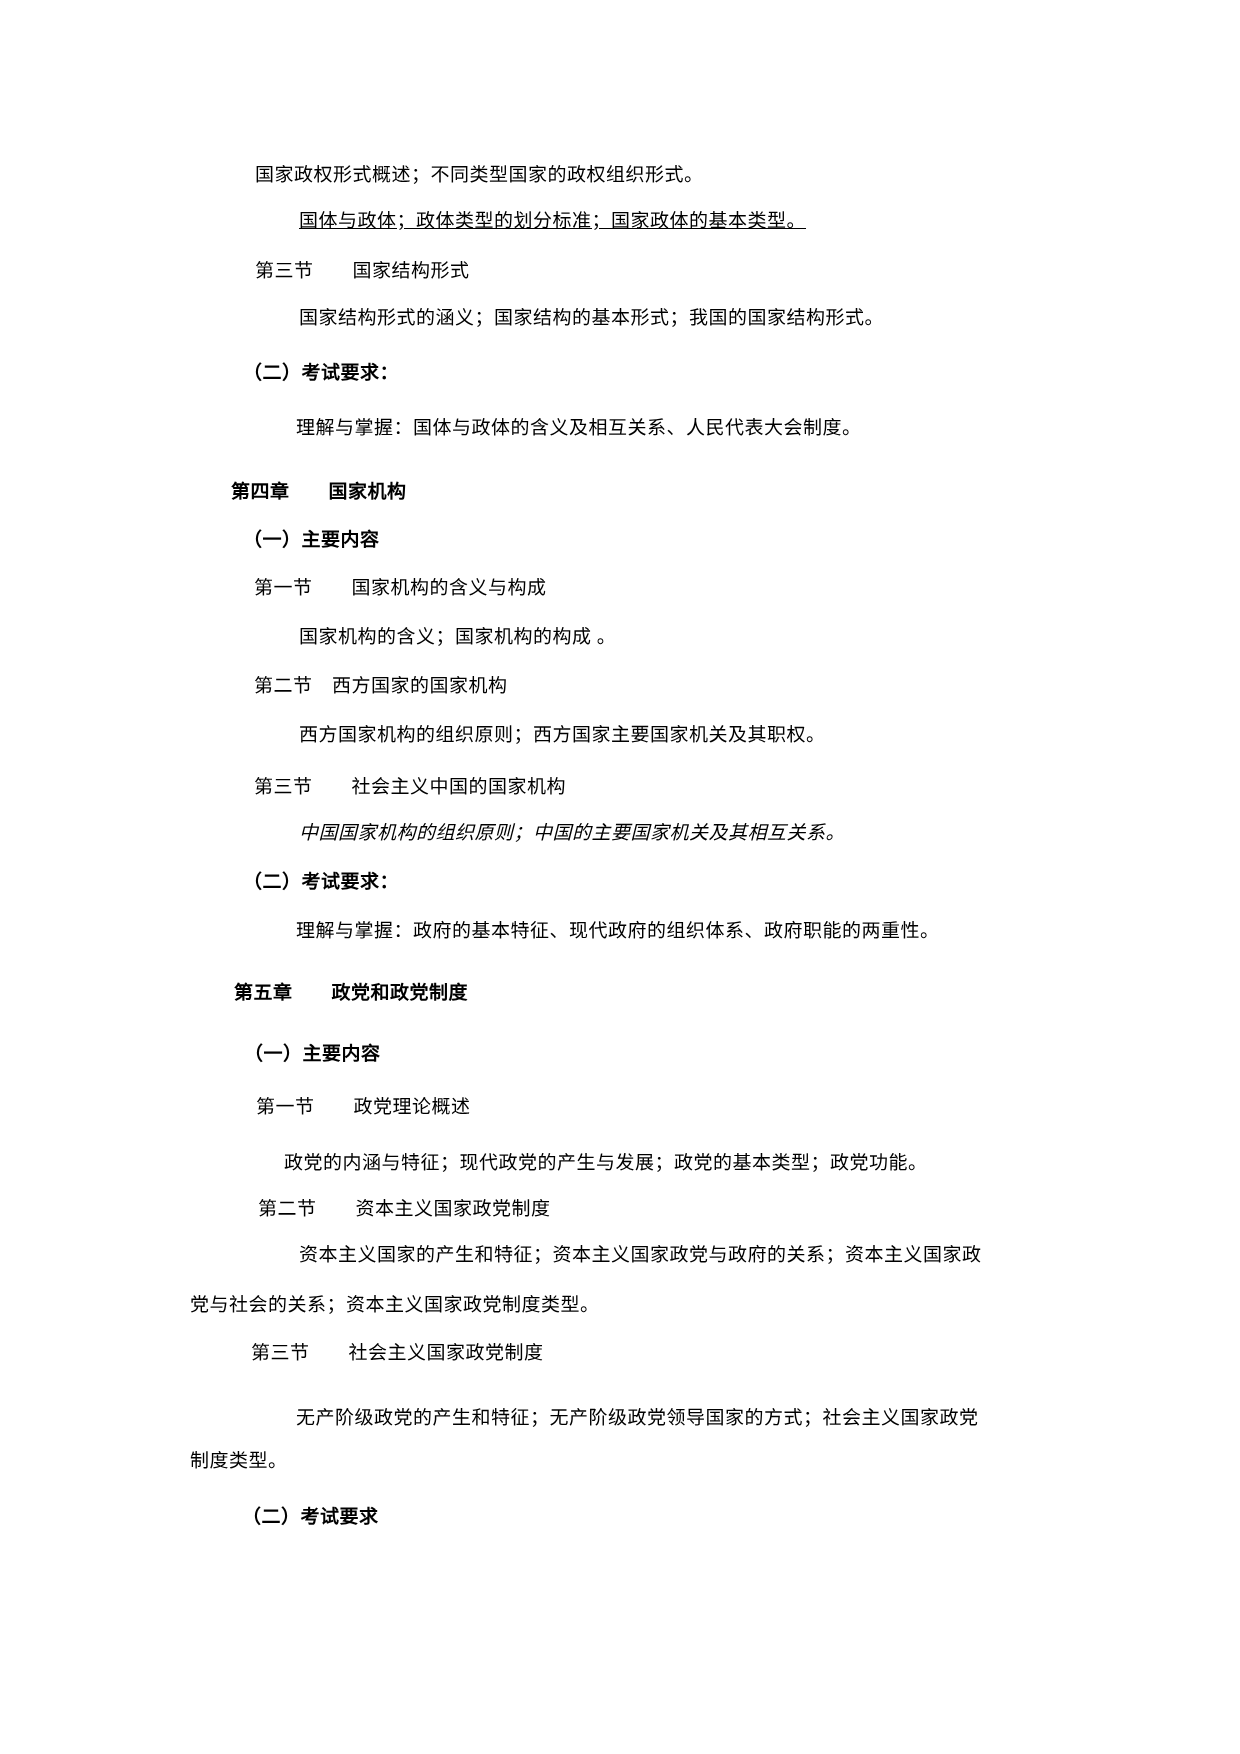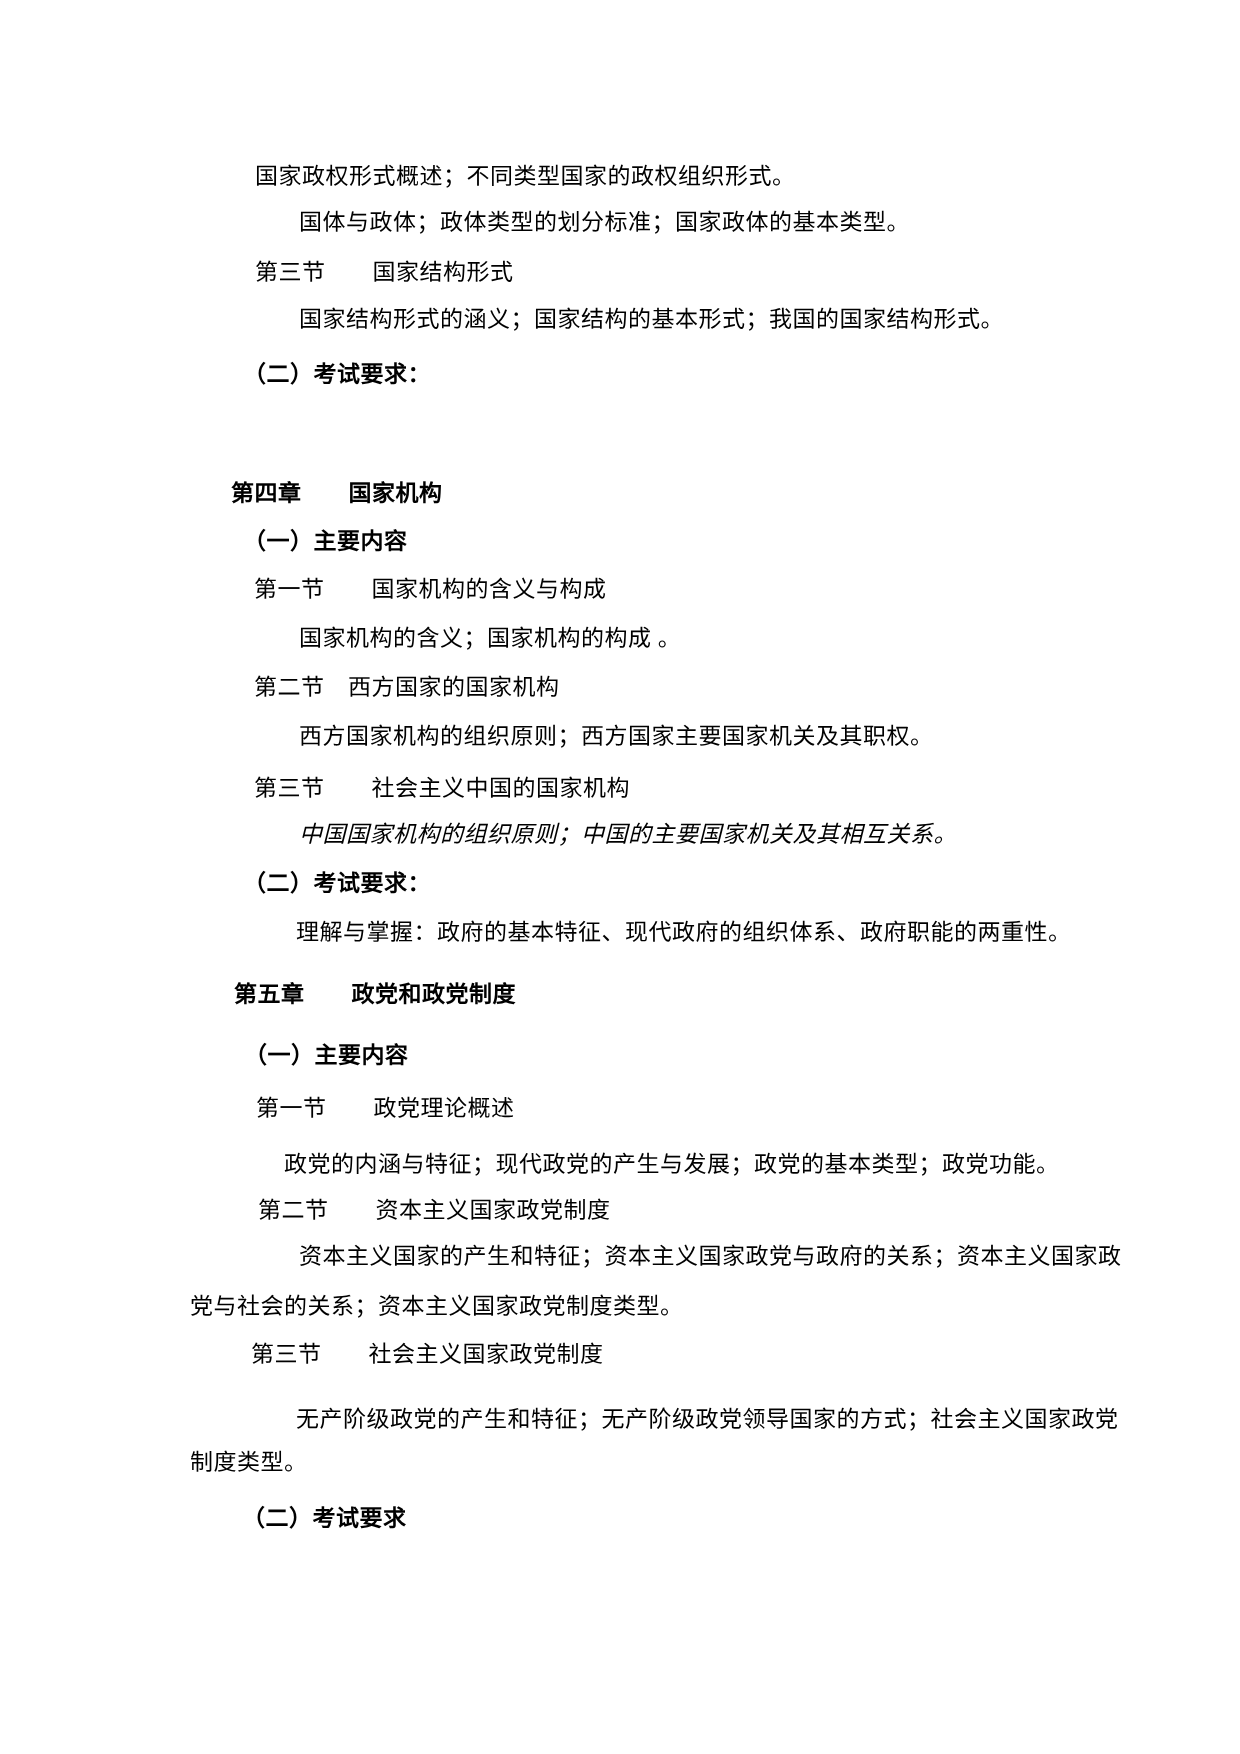"国家政权形式概述；不同类型国家的政权组织形式。" .ln { font-size: 23px -> 19px }
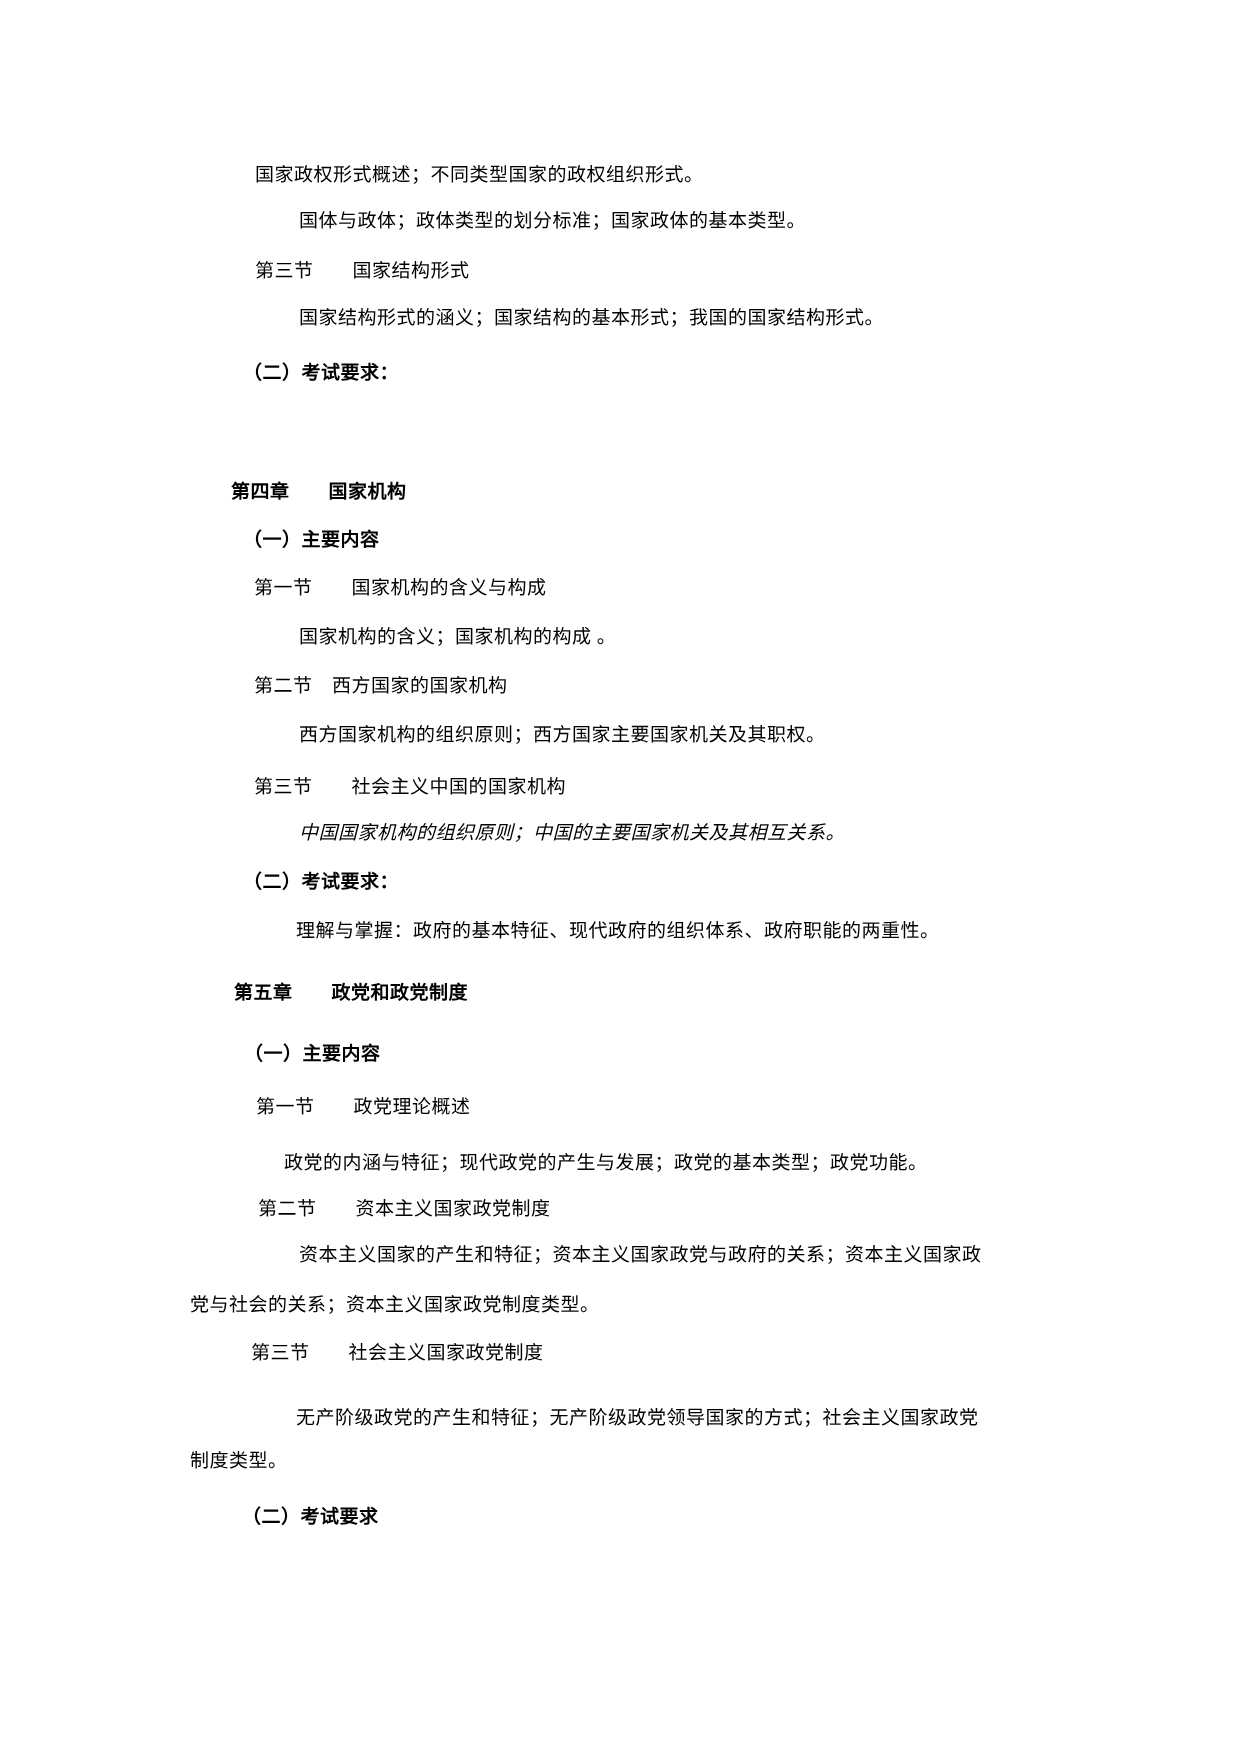"国体与政体；政体类型的划分标准；国家政体的基本类型。" div.ln { text-decoration: none -> underline }
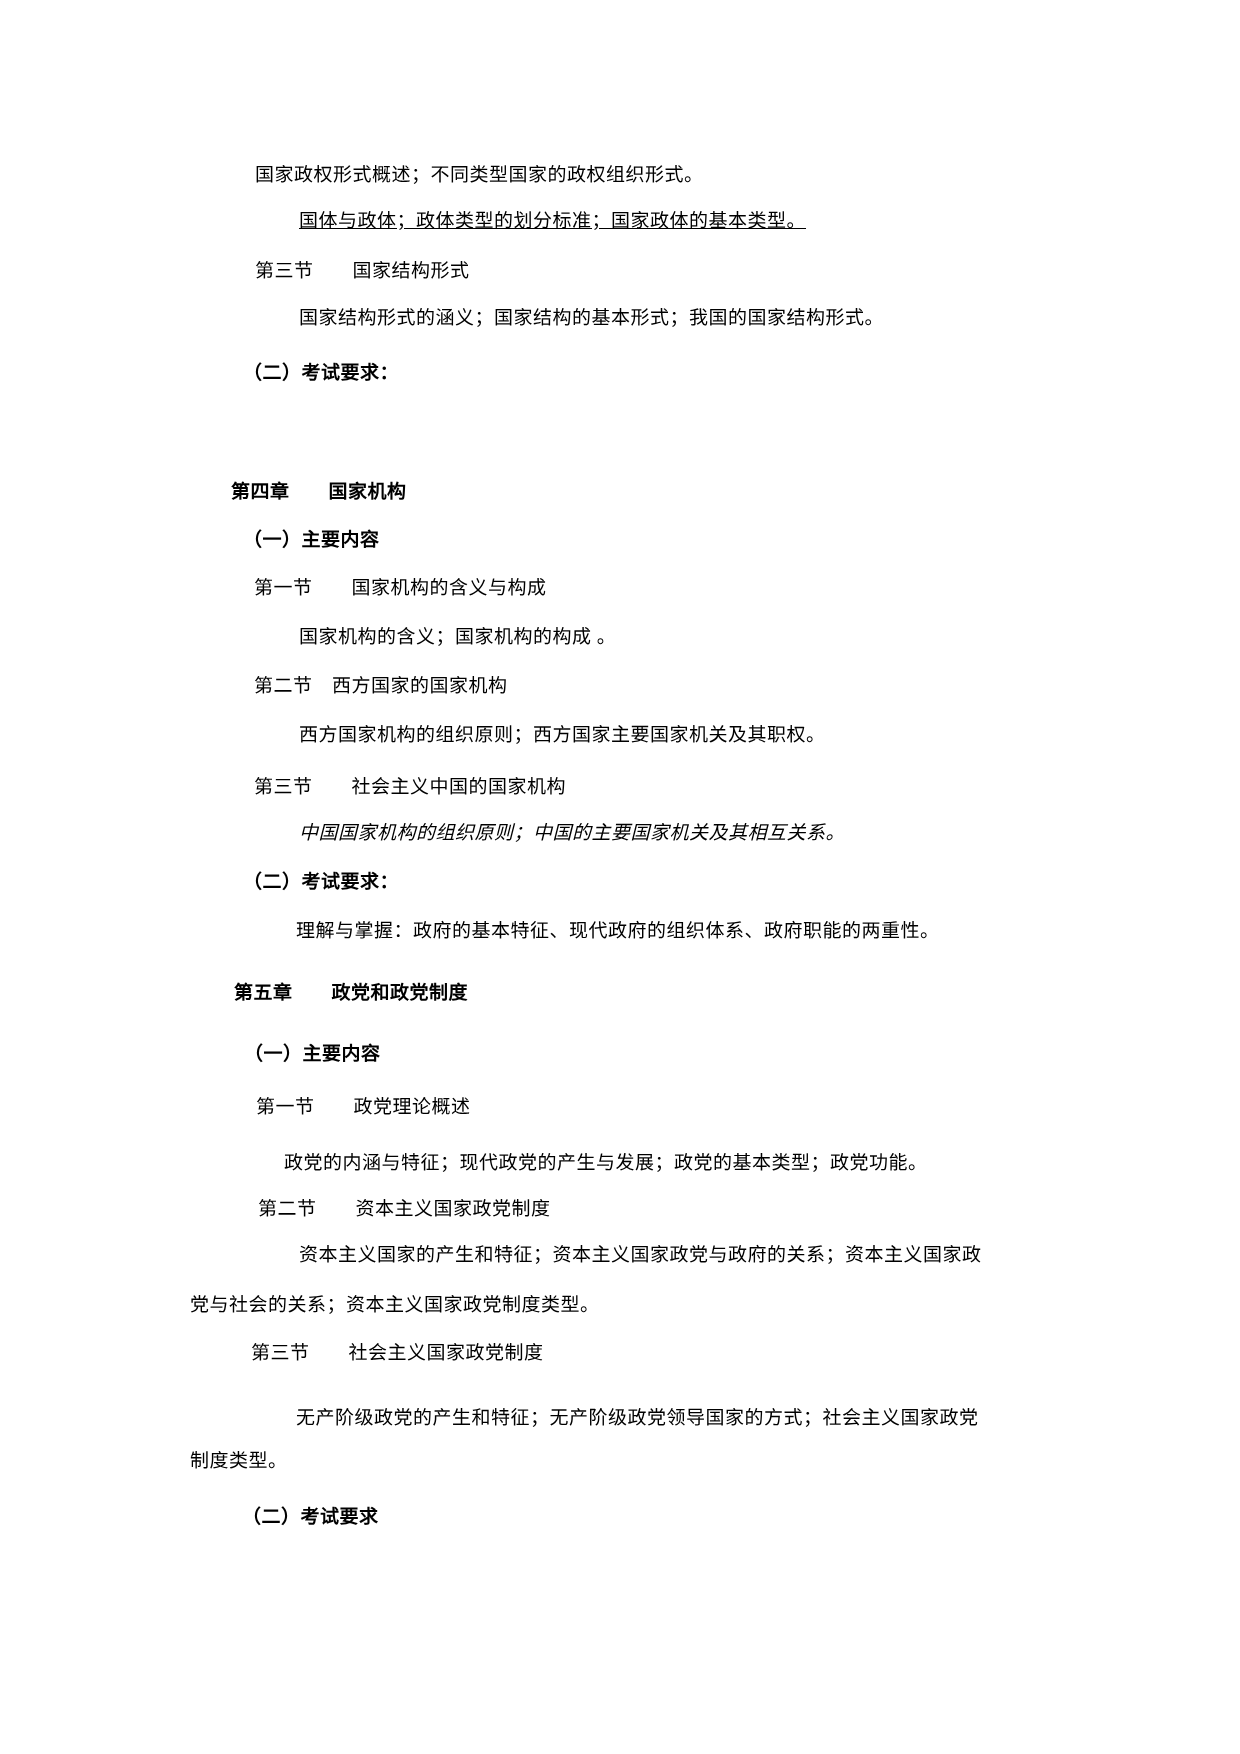"理解与掌握：国体与政体的含义及相互关系、人民代表大会制度。" div.ln { html: none -> <div>理解与掌握：国体与政体的含义及相互关系、人民代表大会制度。</div> }
